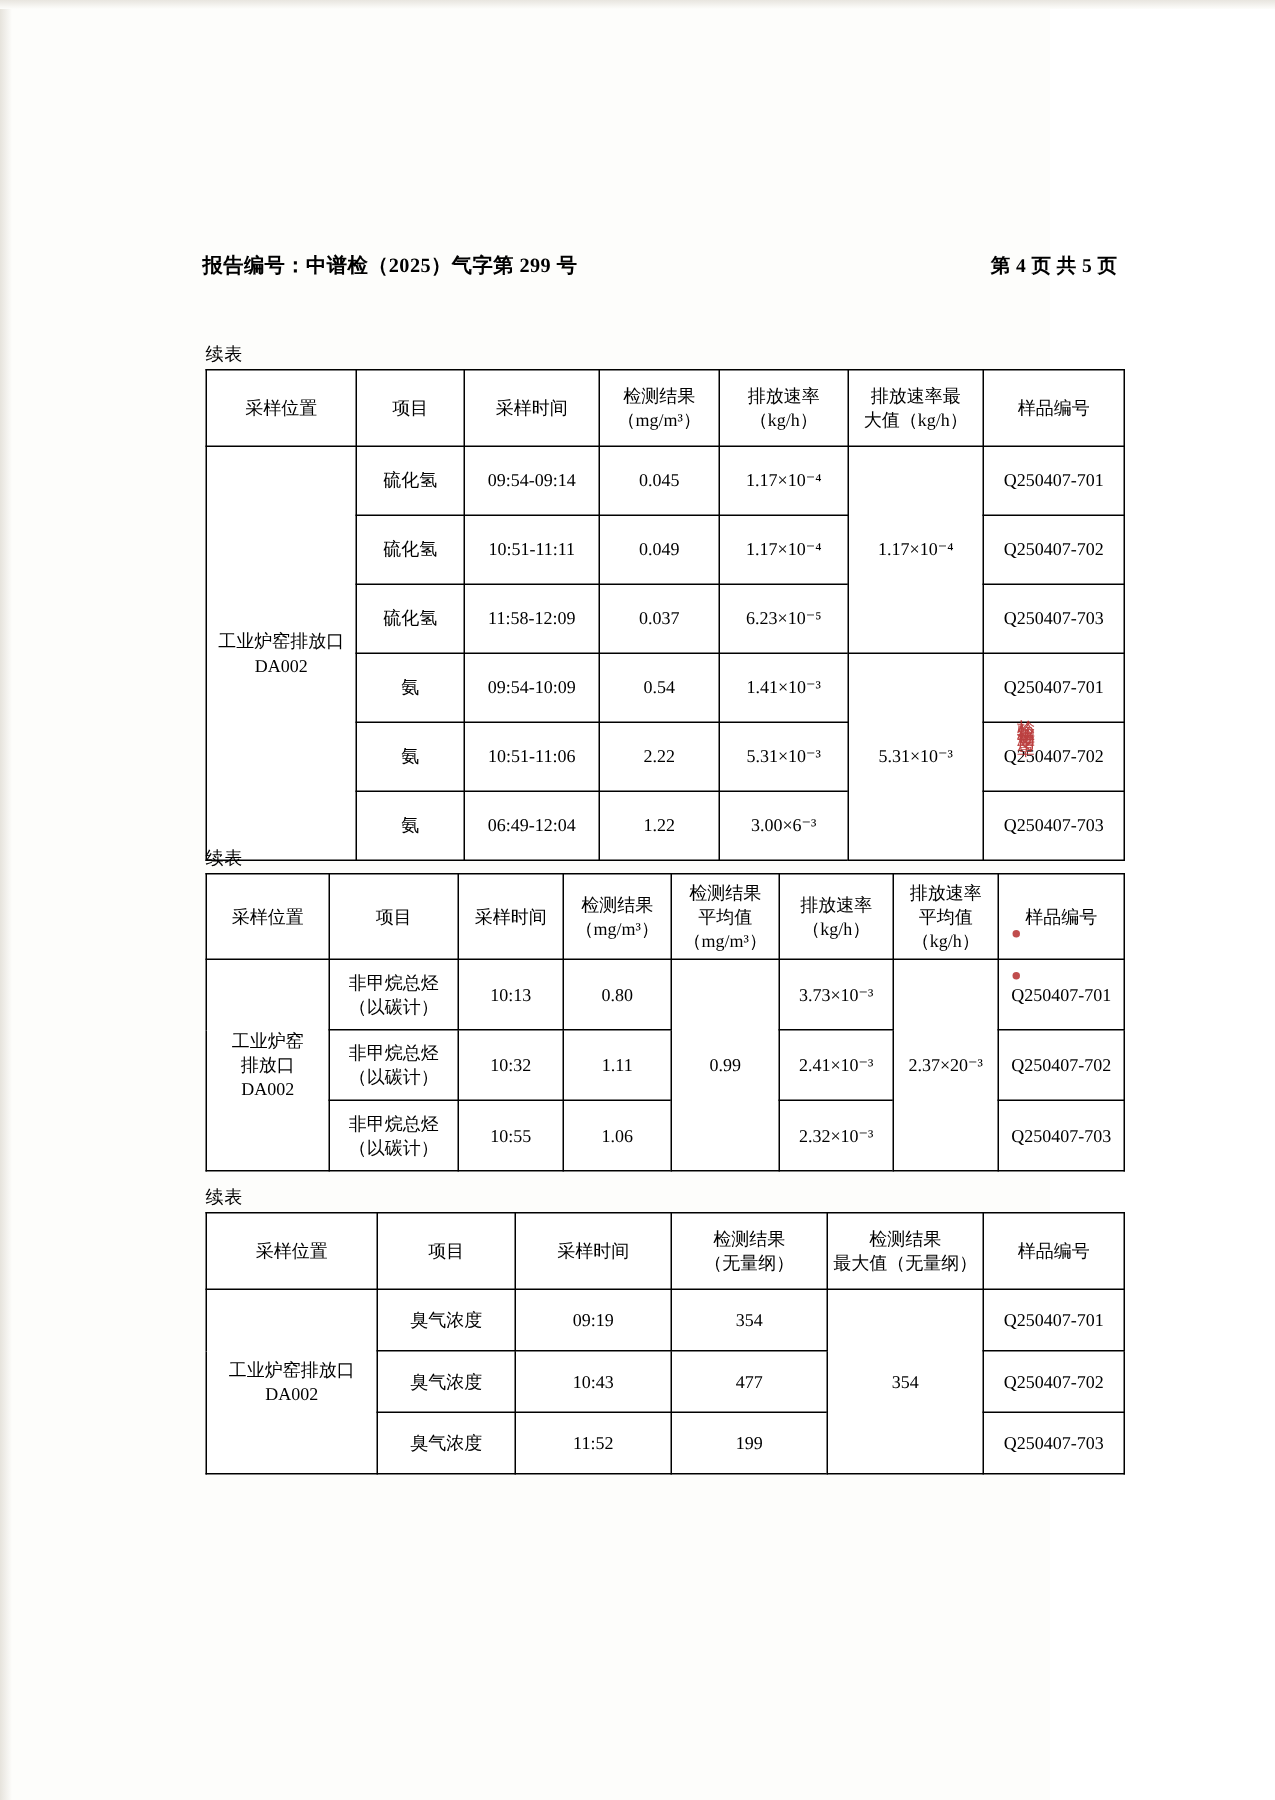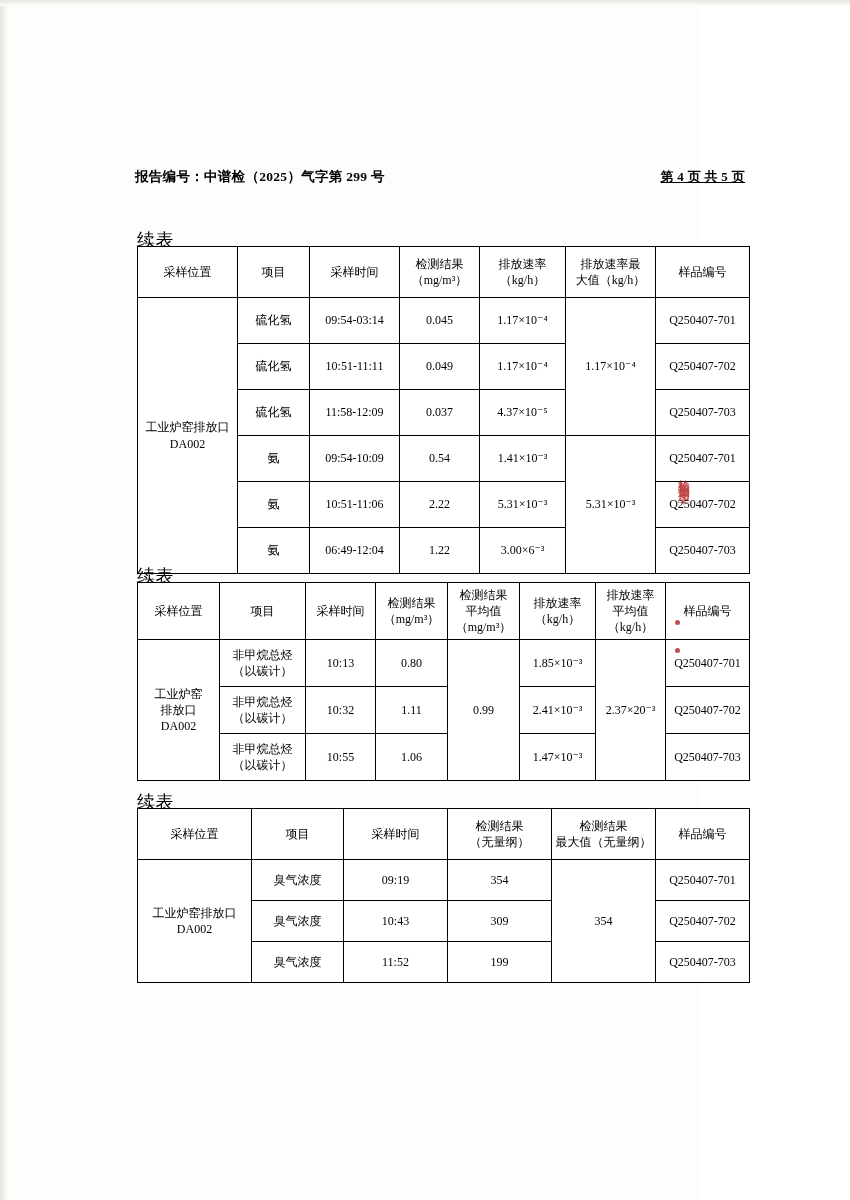"第 4 页 共 5" .header-right { text-decoration: underline -> none }
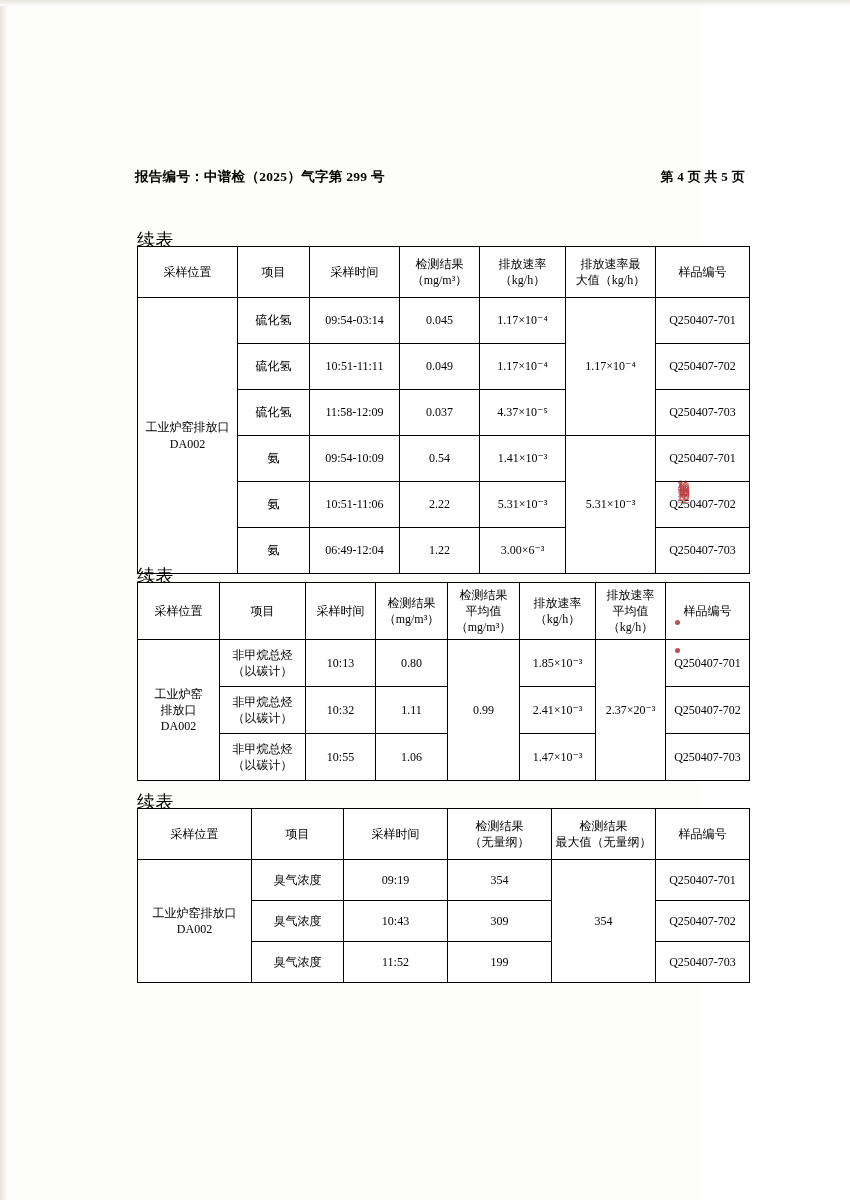"续表" .cont-label { font-size: 18px -> 12px }
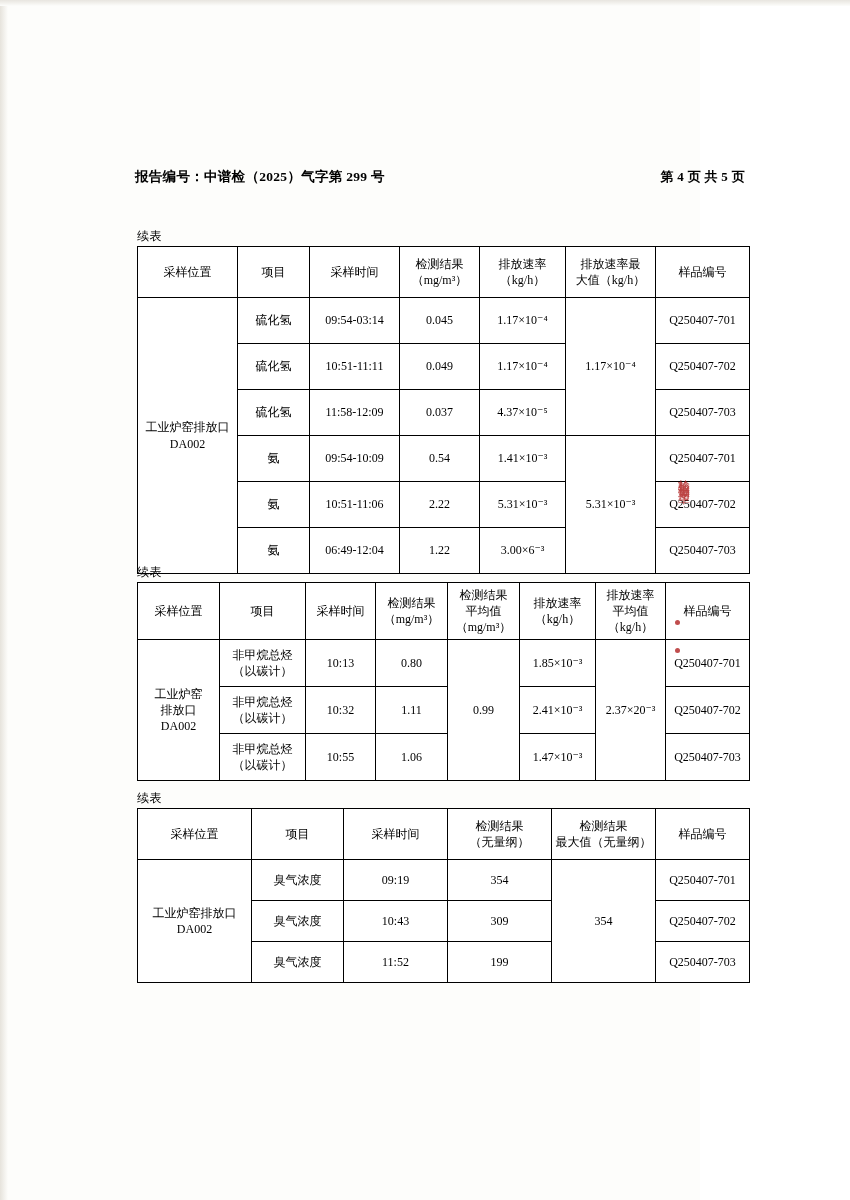"09:54-03:14" td { text: 09:54-03:14 -> 09:54-09:14 }
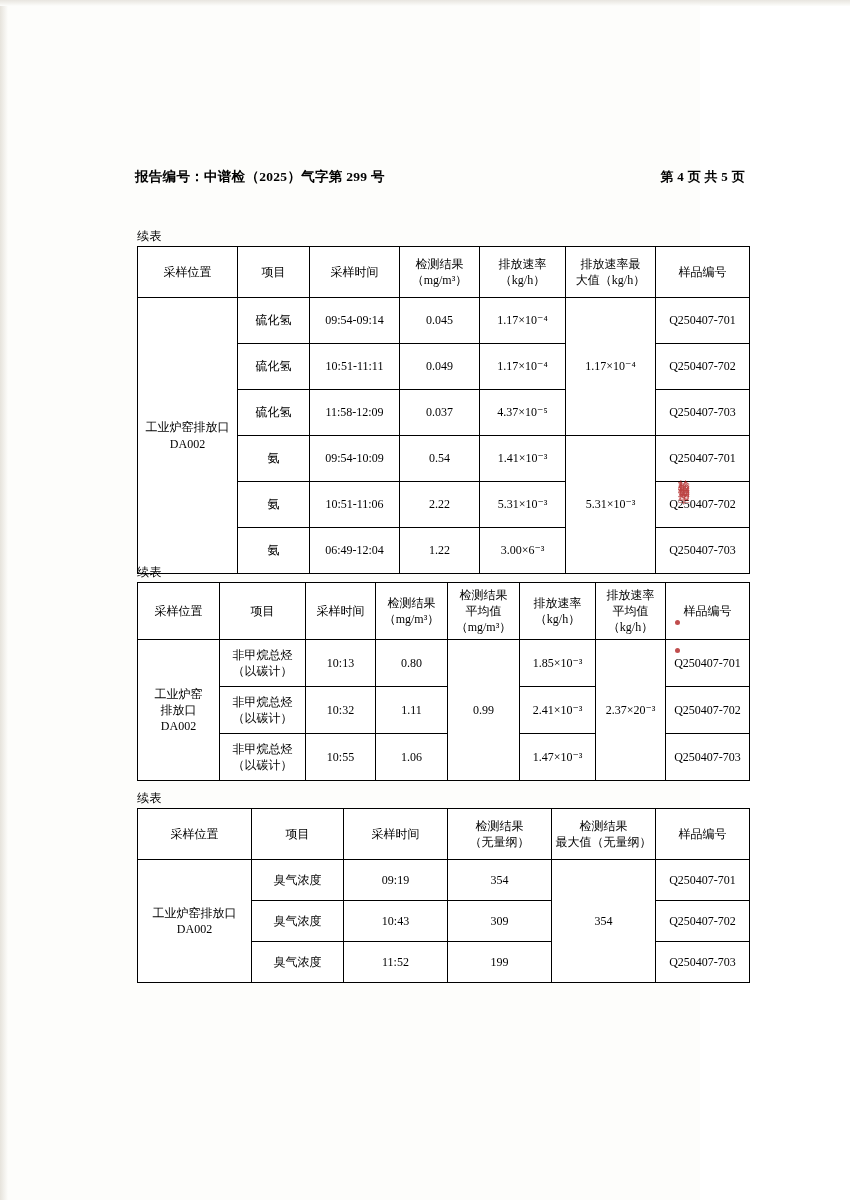"4.37×10⁻⁵" td { text: 4.37 -> 6.23 }
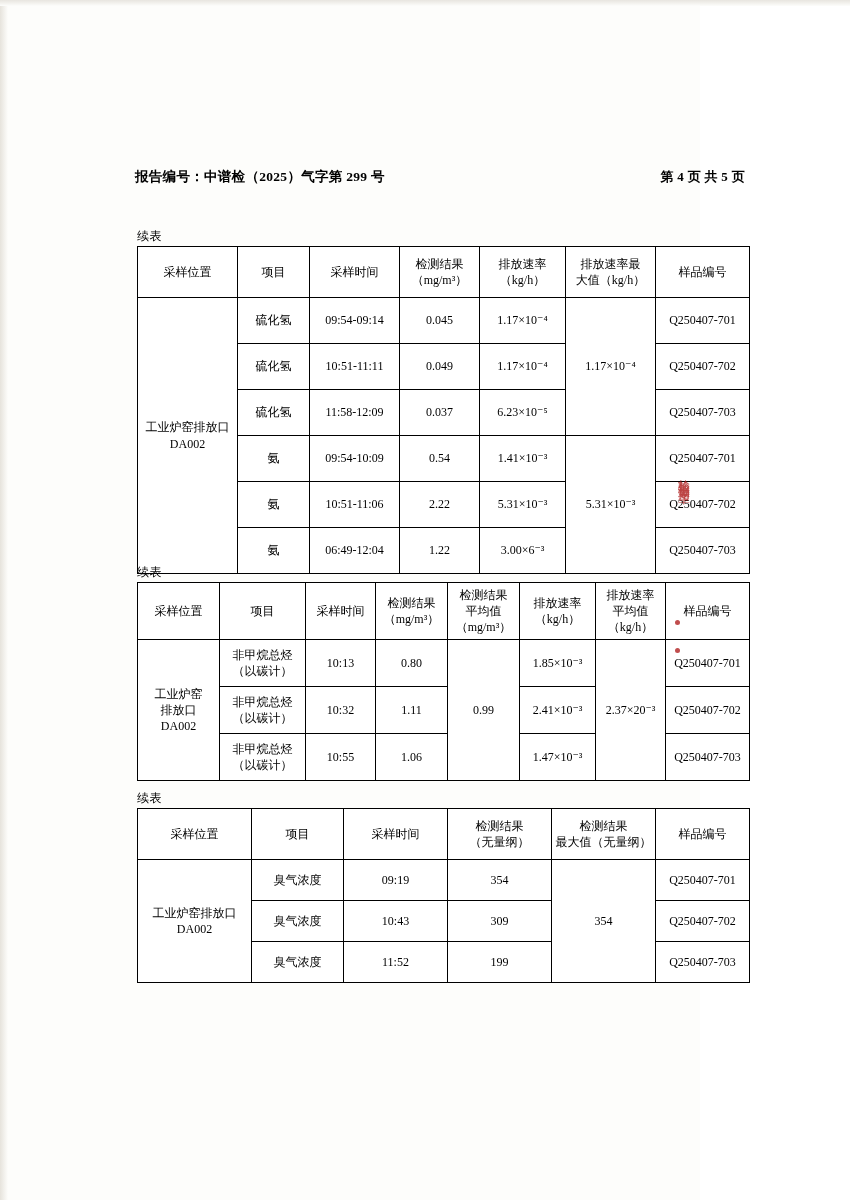"1.85×10⁻³" td { text: 1.85 -> 3.73 }
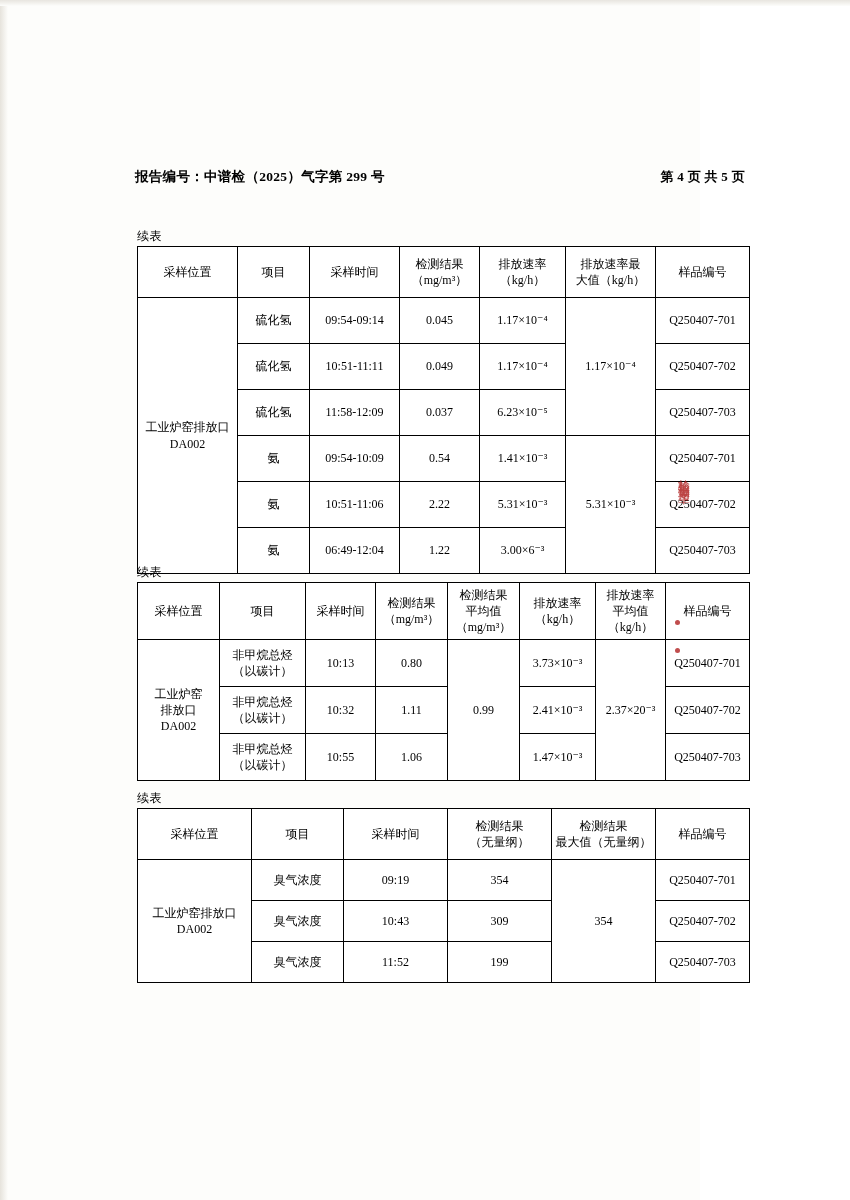"1.47×10⁻³" td { text: 1.47 -> 2.32 }
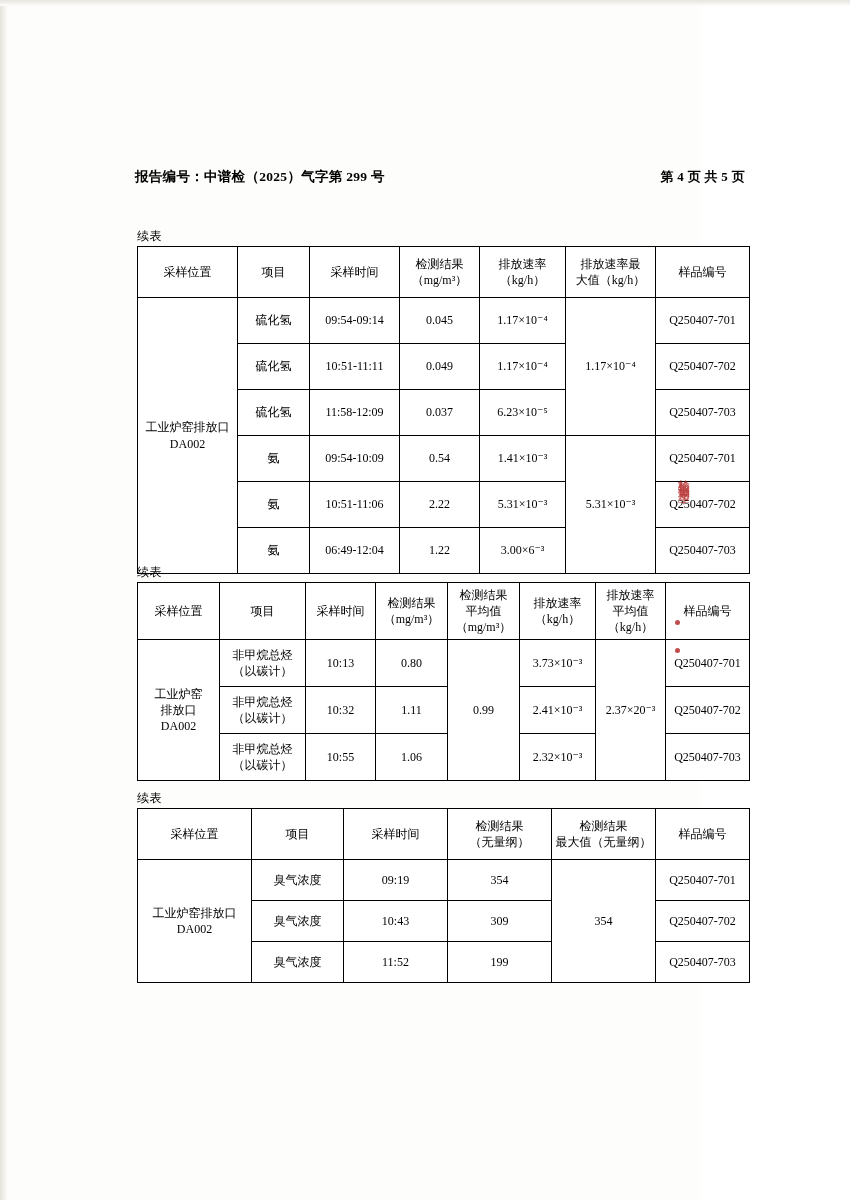"309" td { text: 309 -> 477 }
